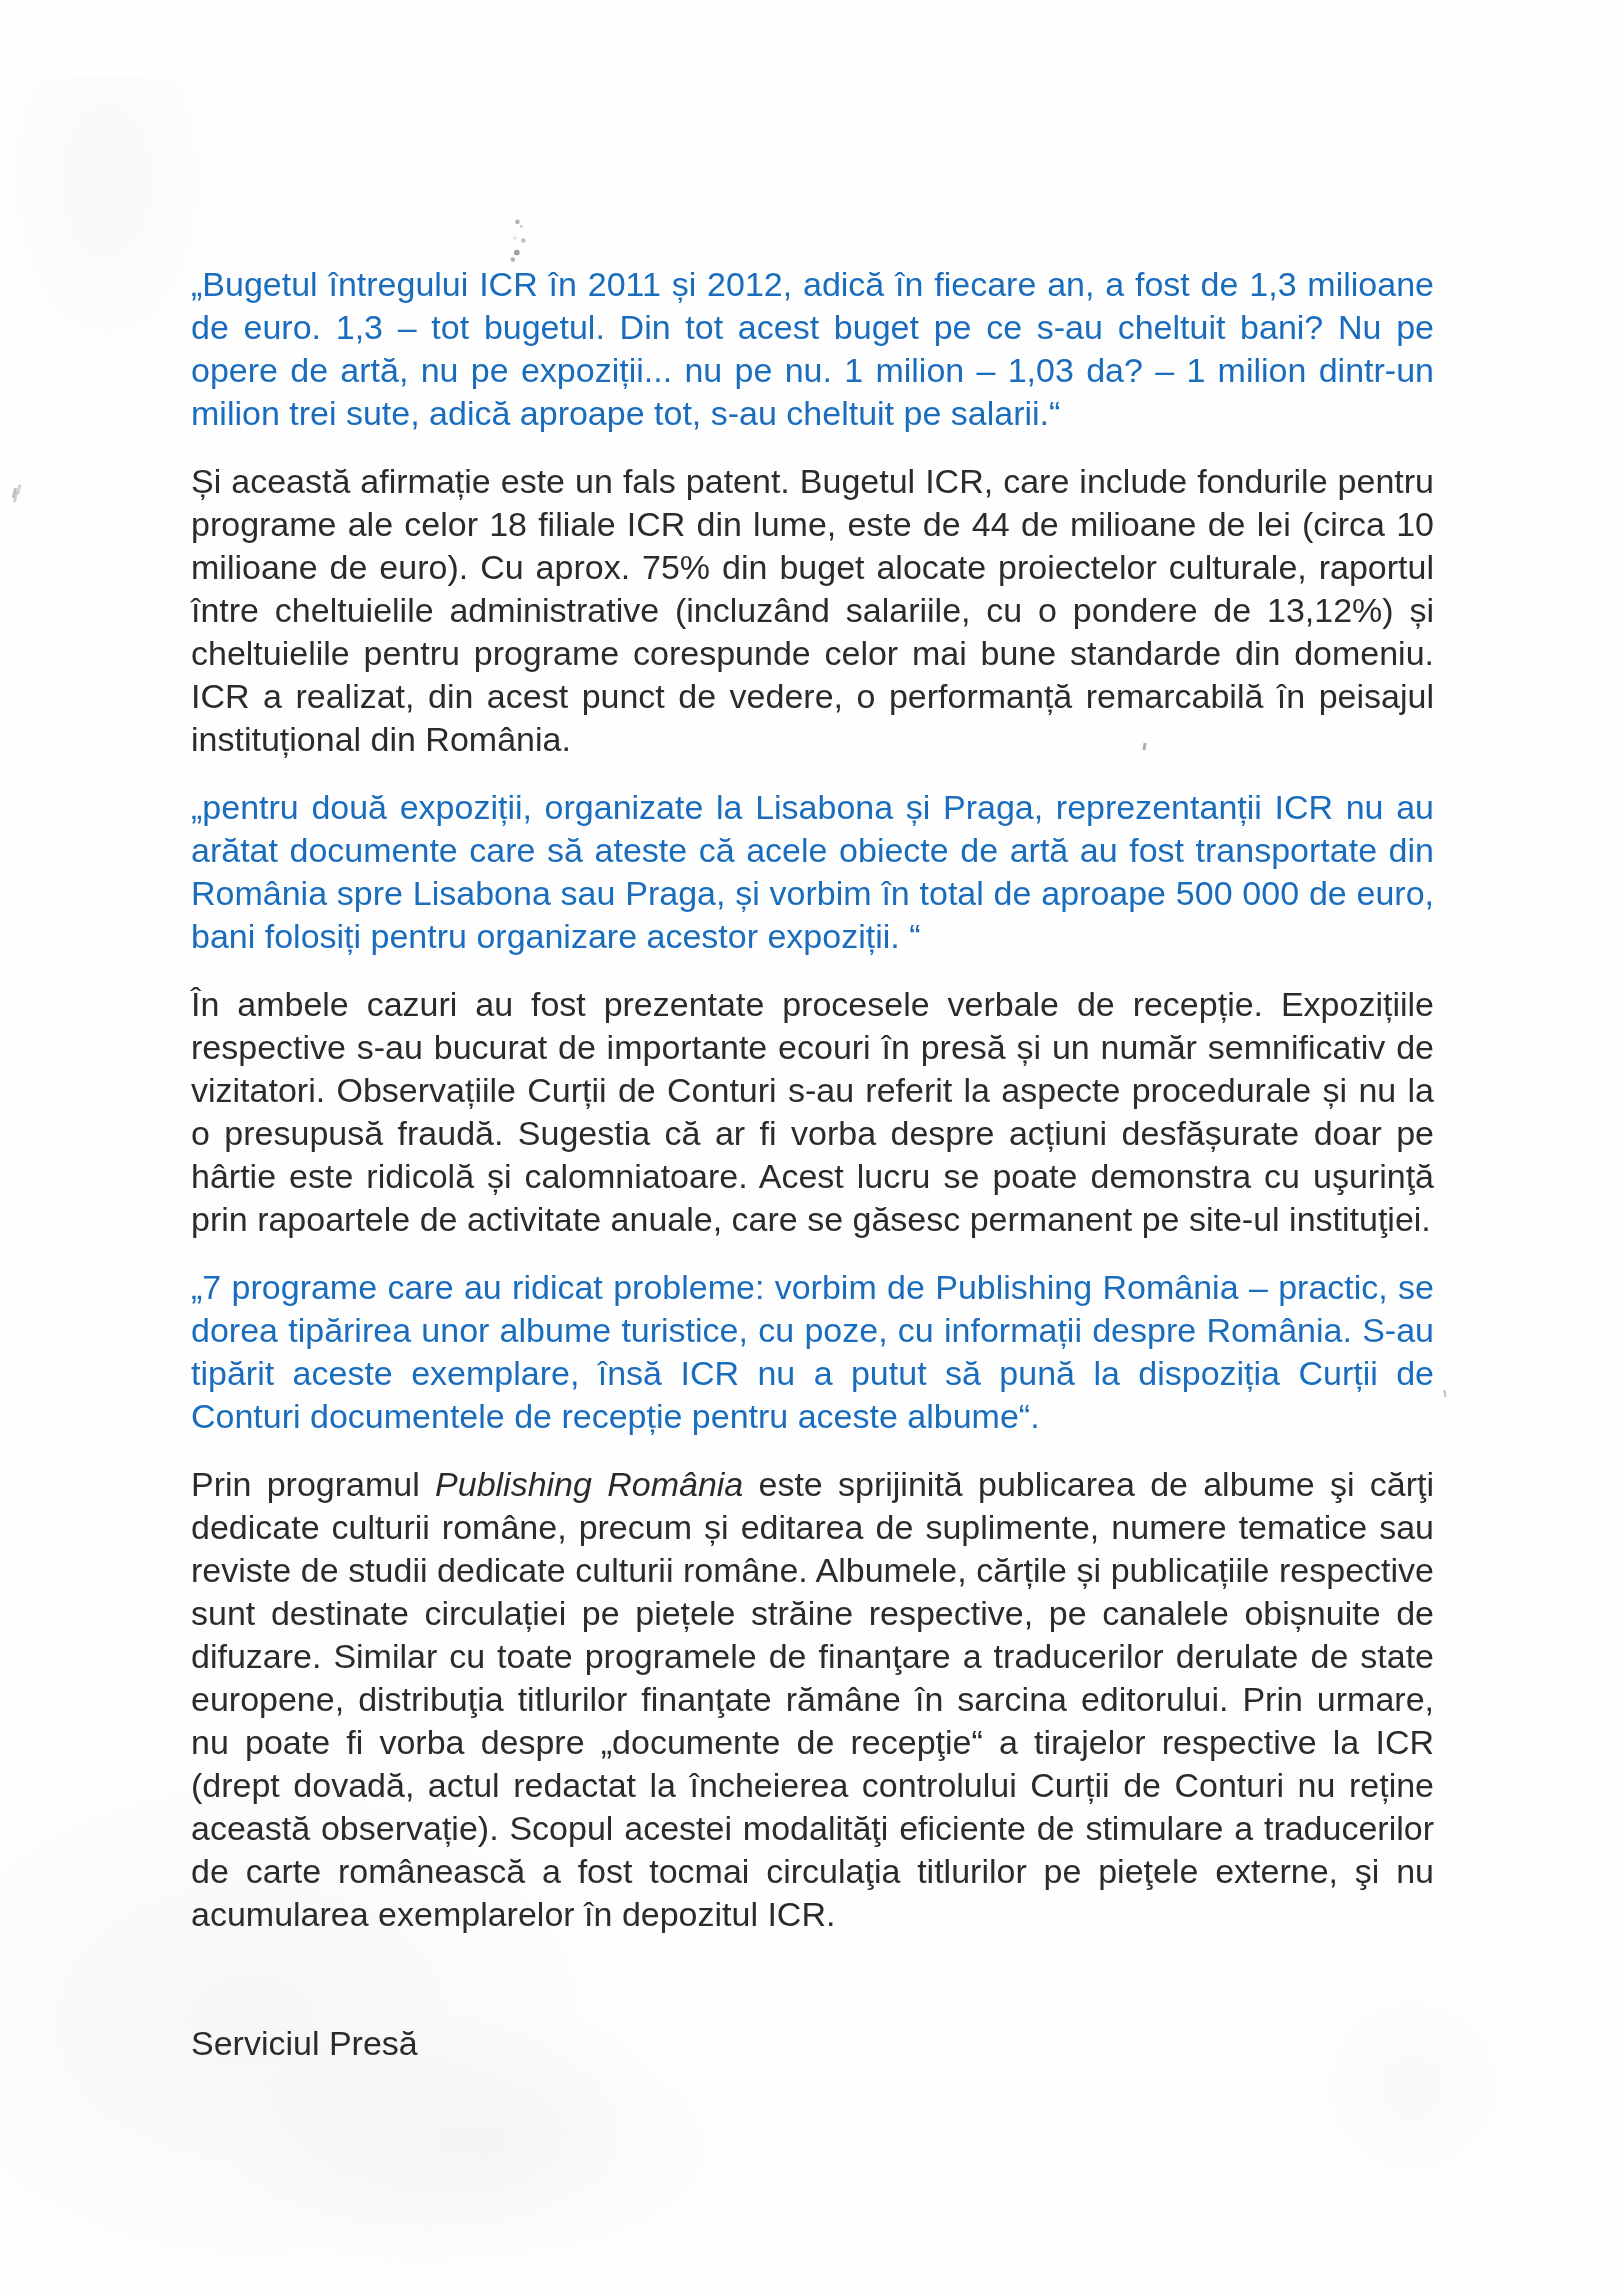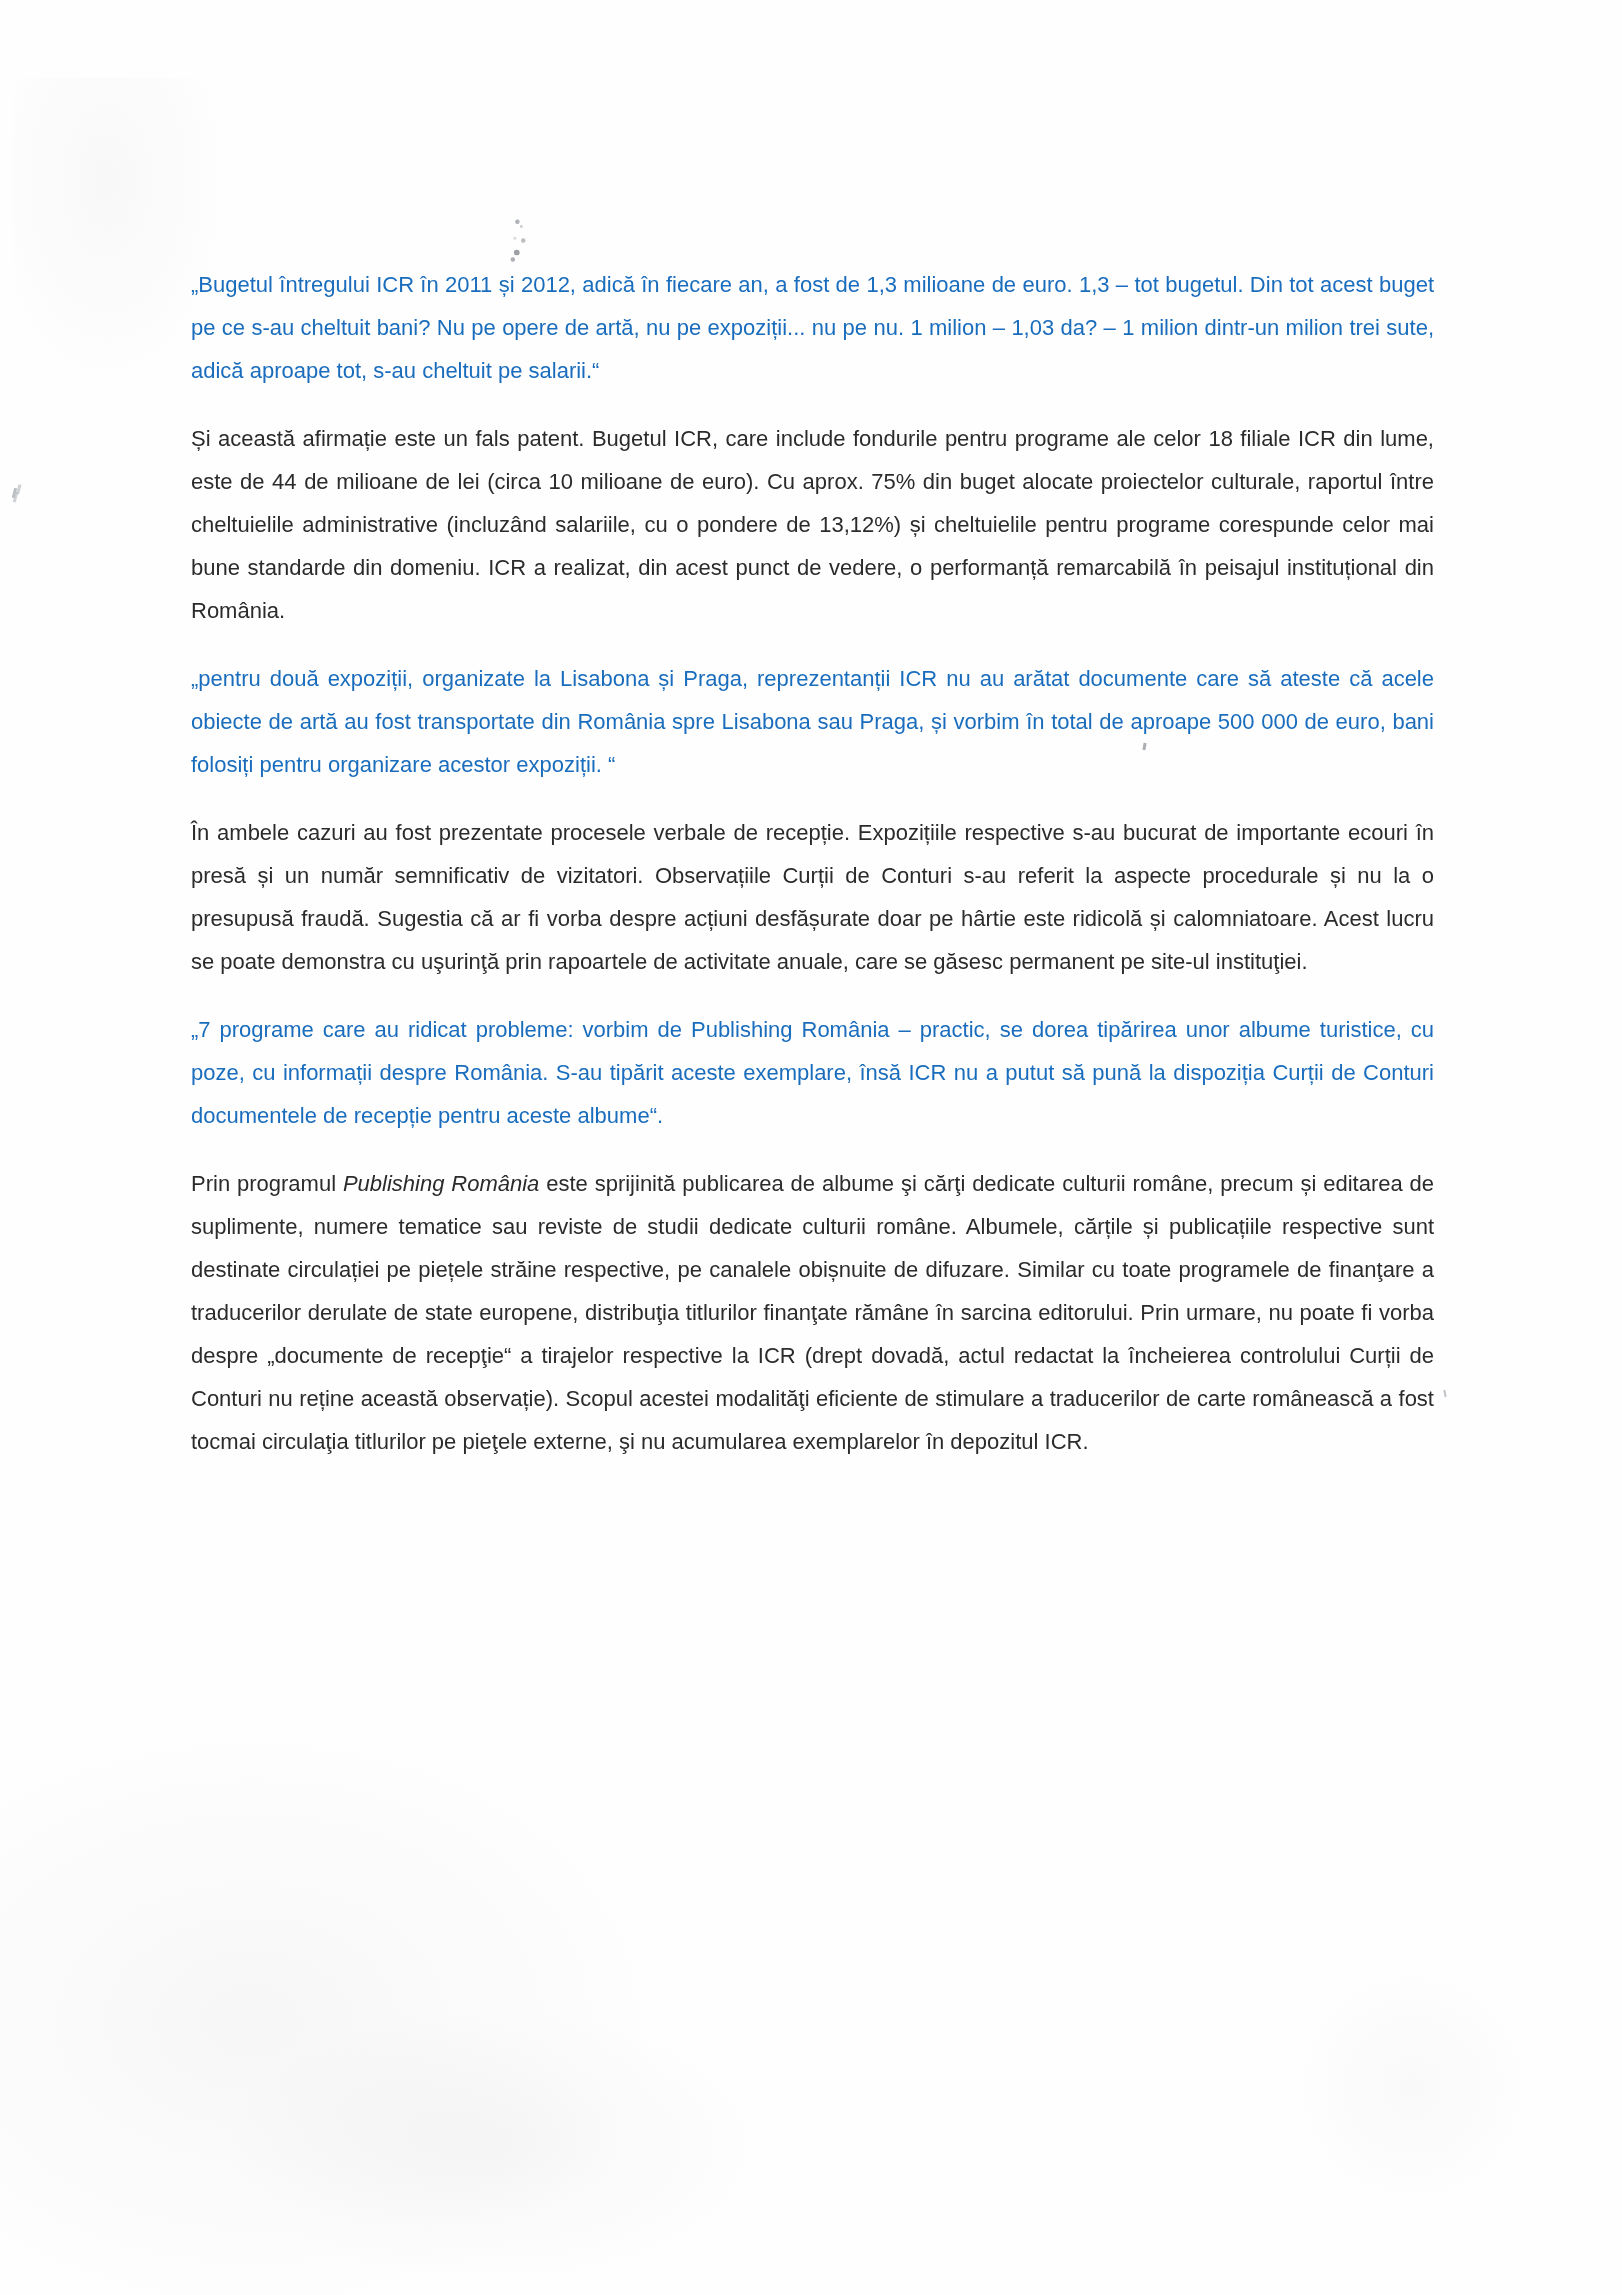"„Bugetul întregului ICR în 2011" .content { font-size: 22px -> 34px }
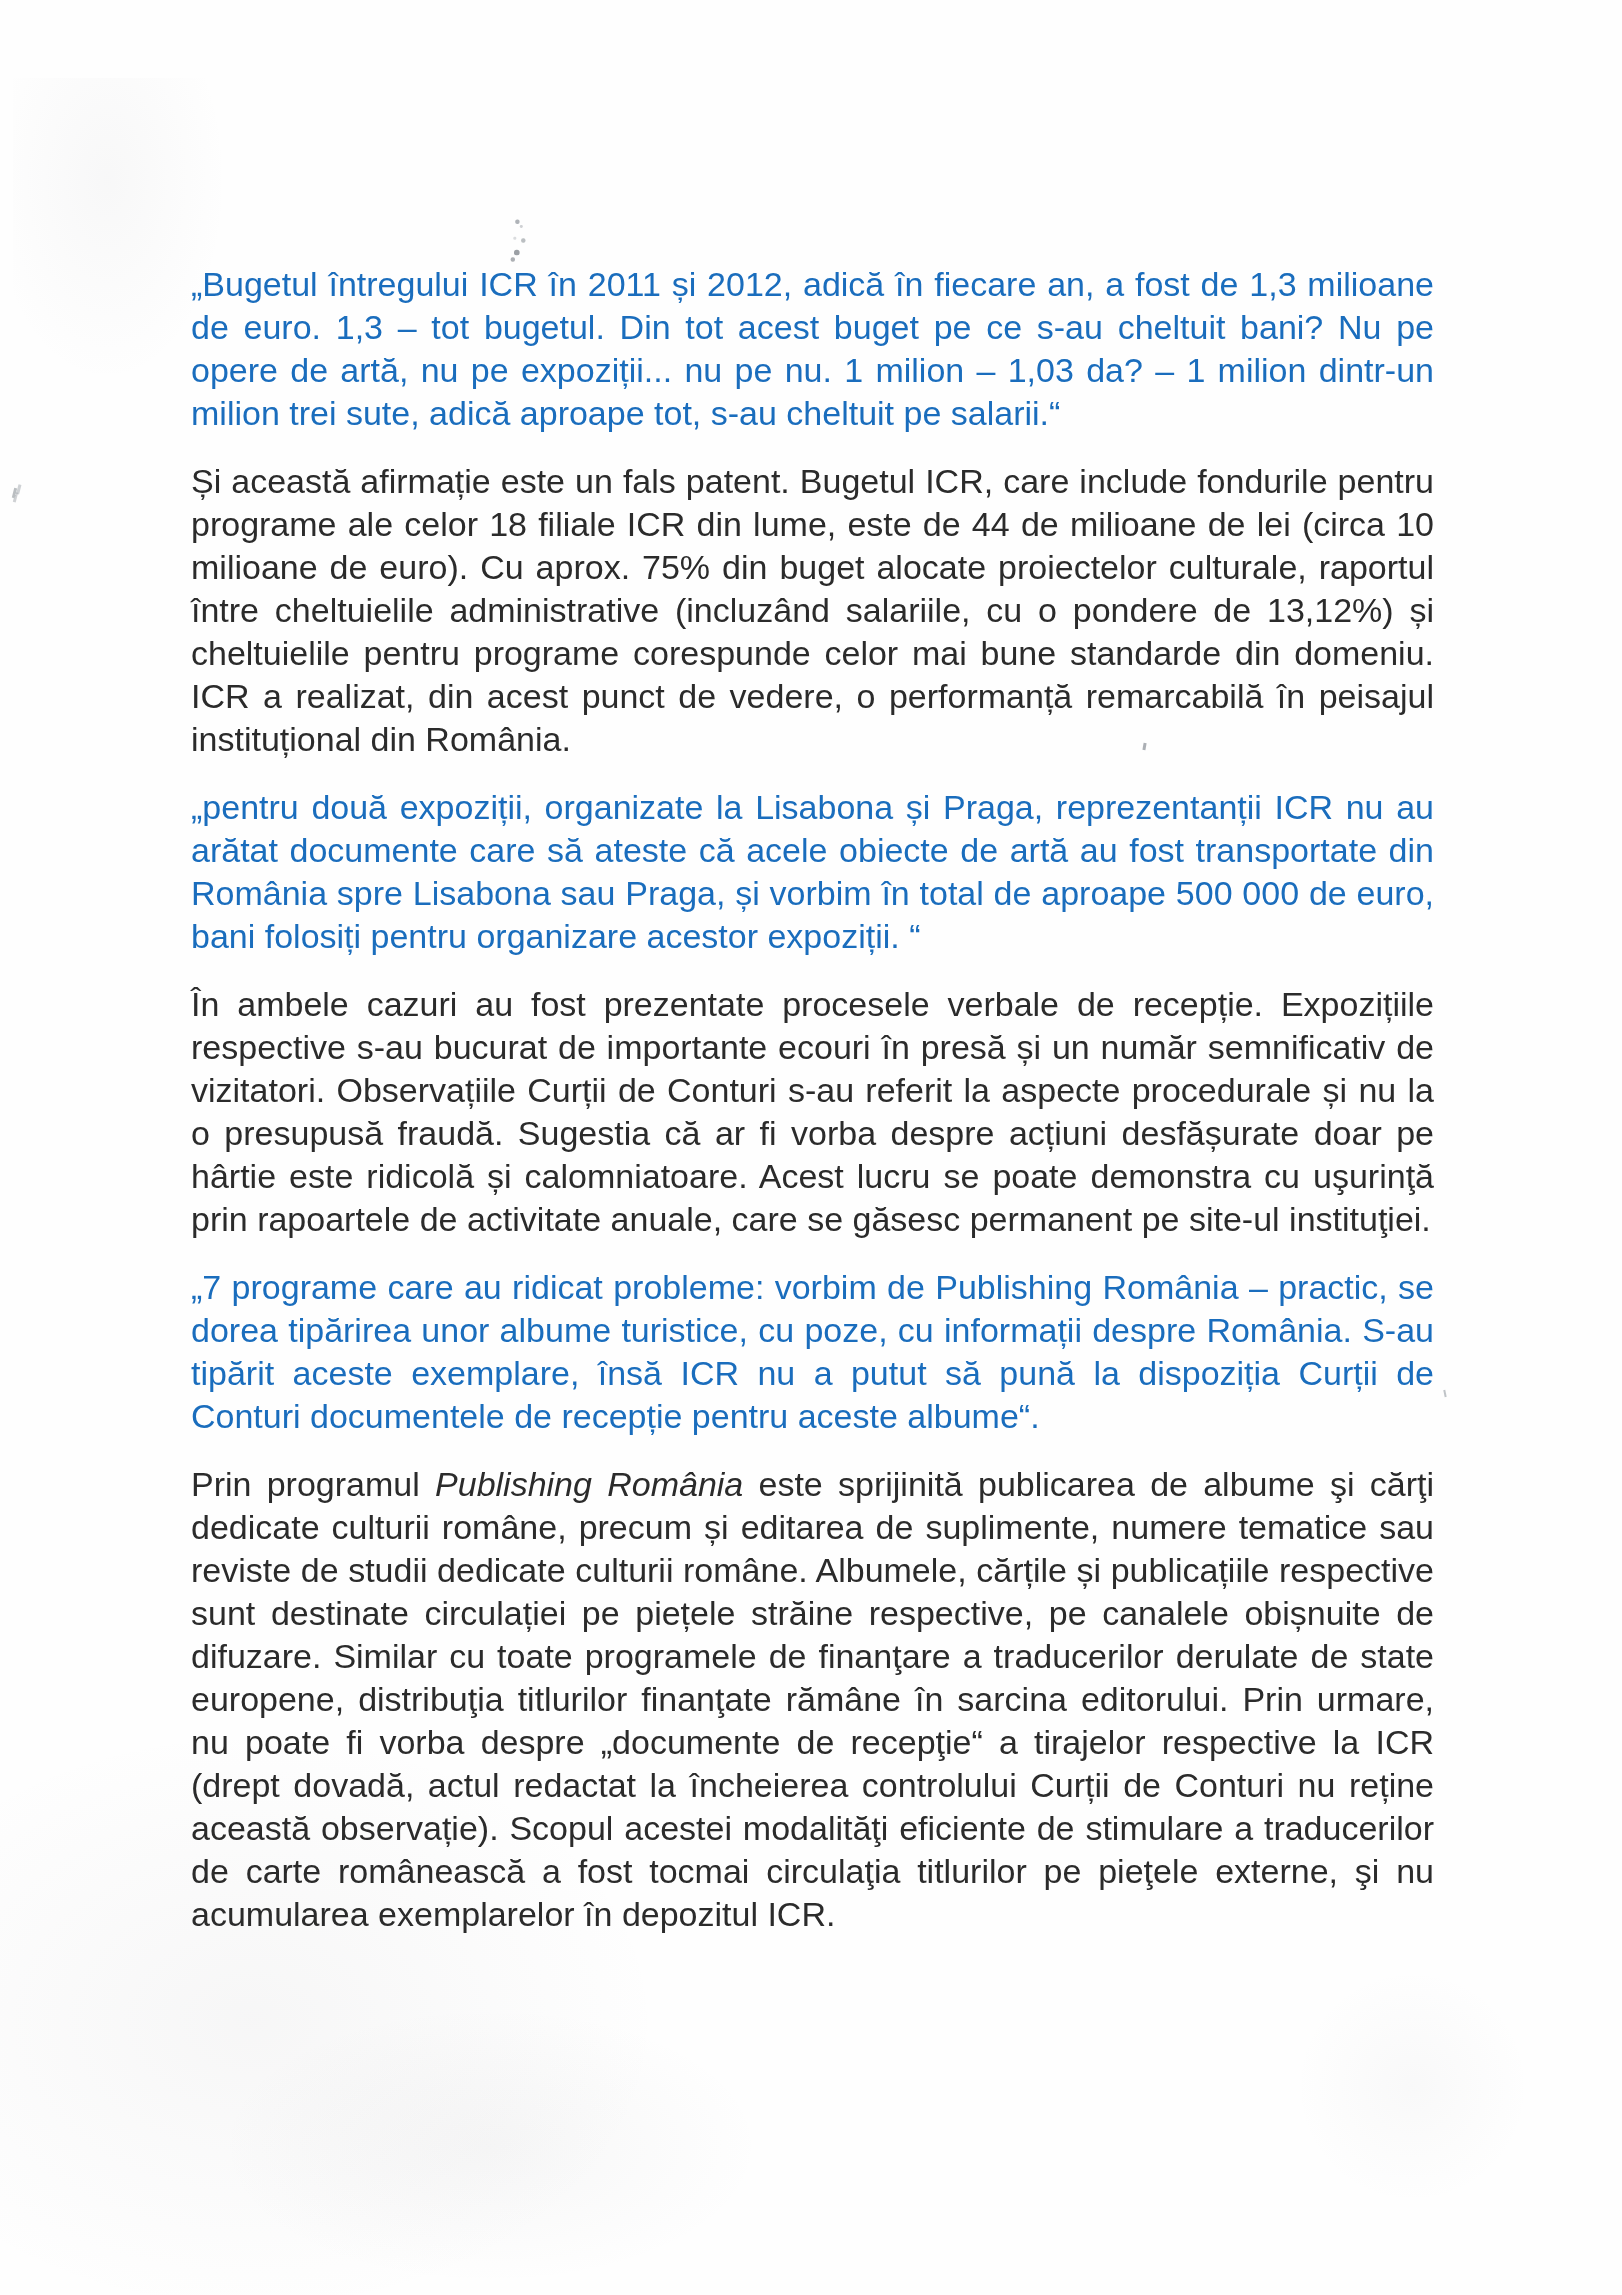"Serviciul Presă" p.signature { html: none -> <p>Serviciul Presă</p> }
